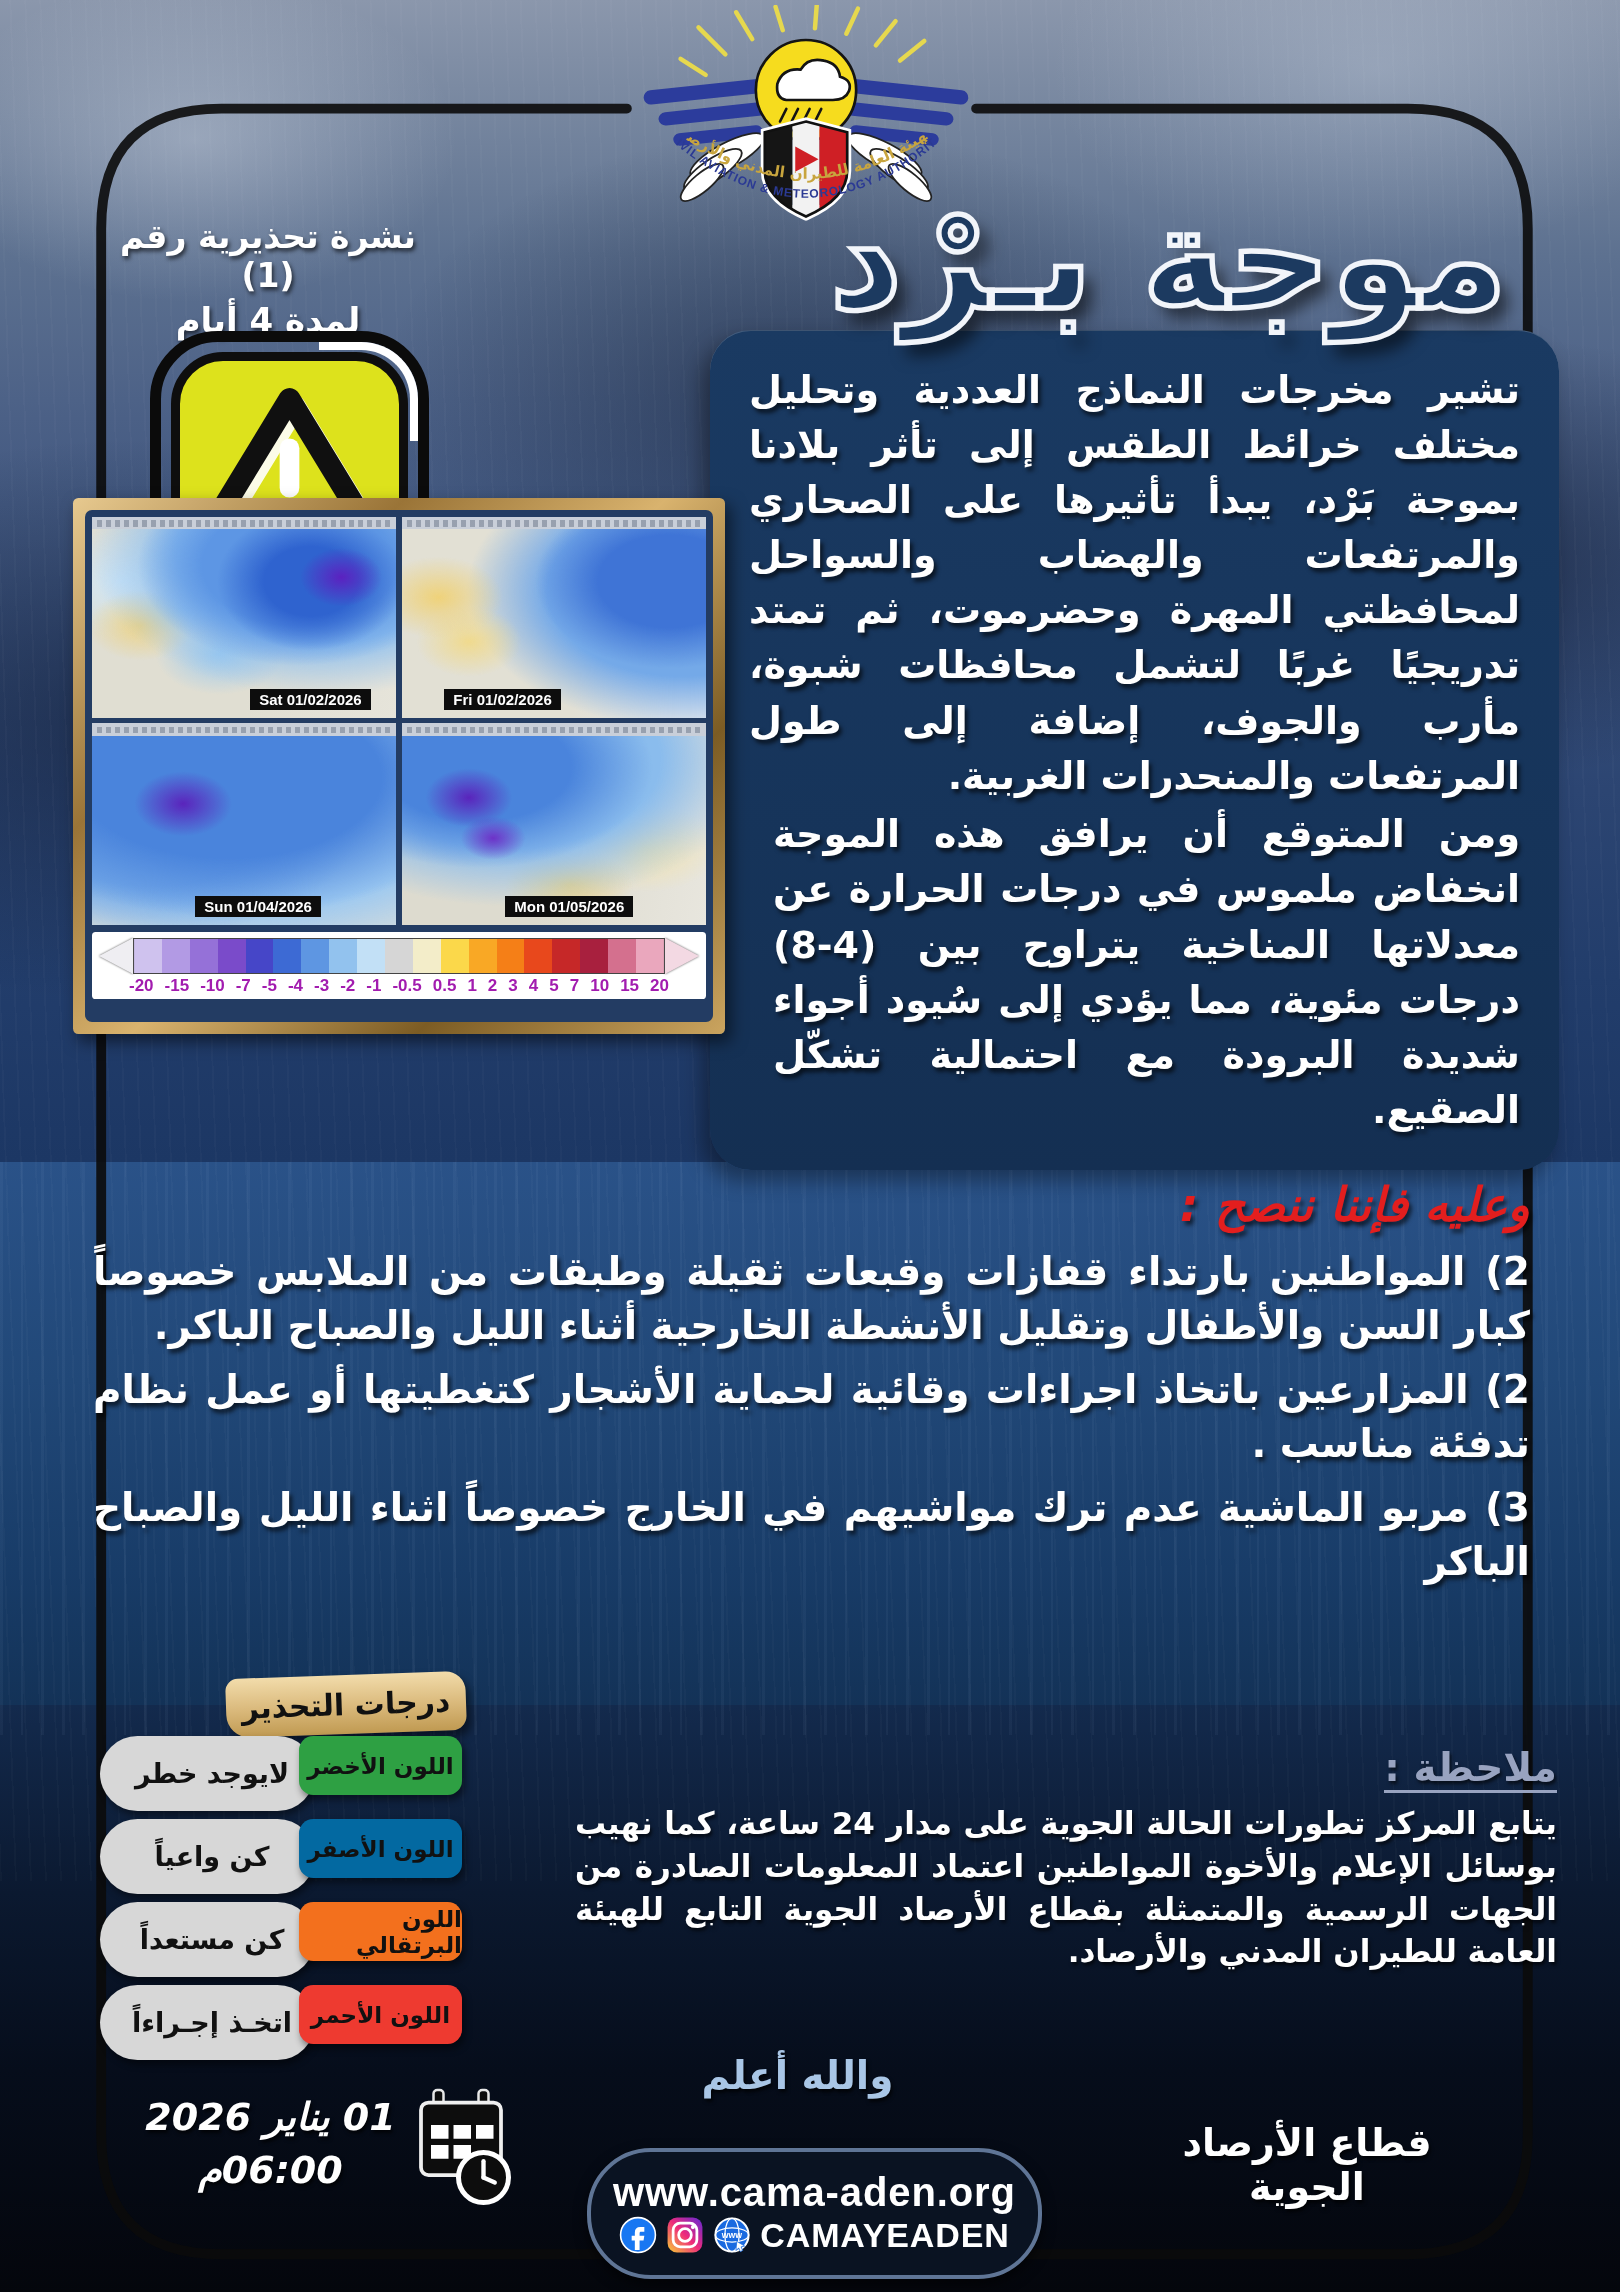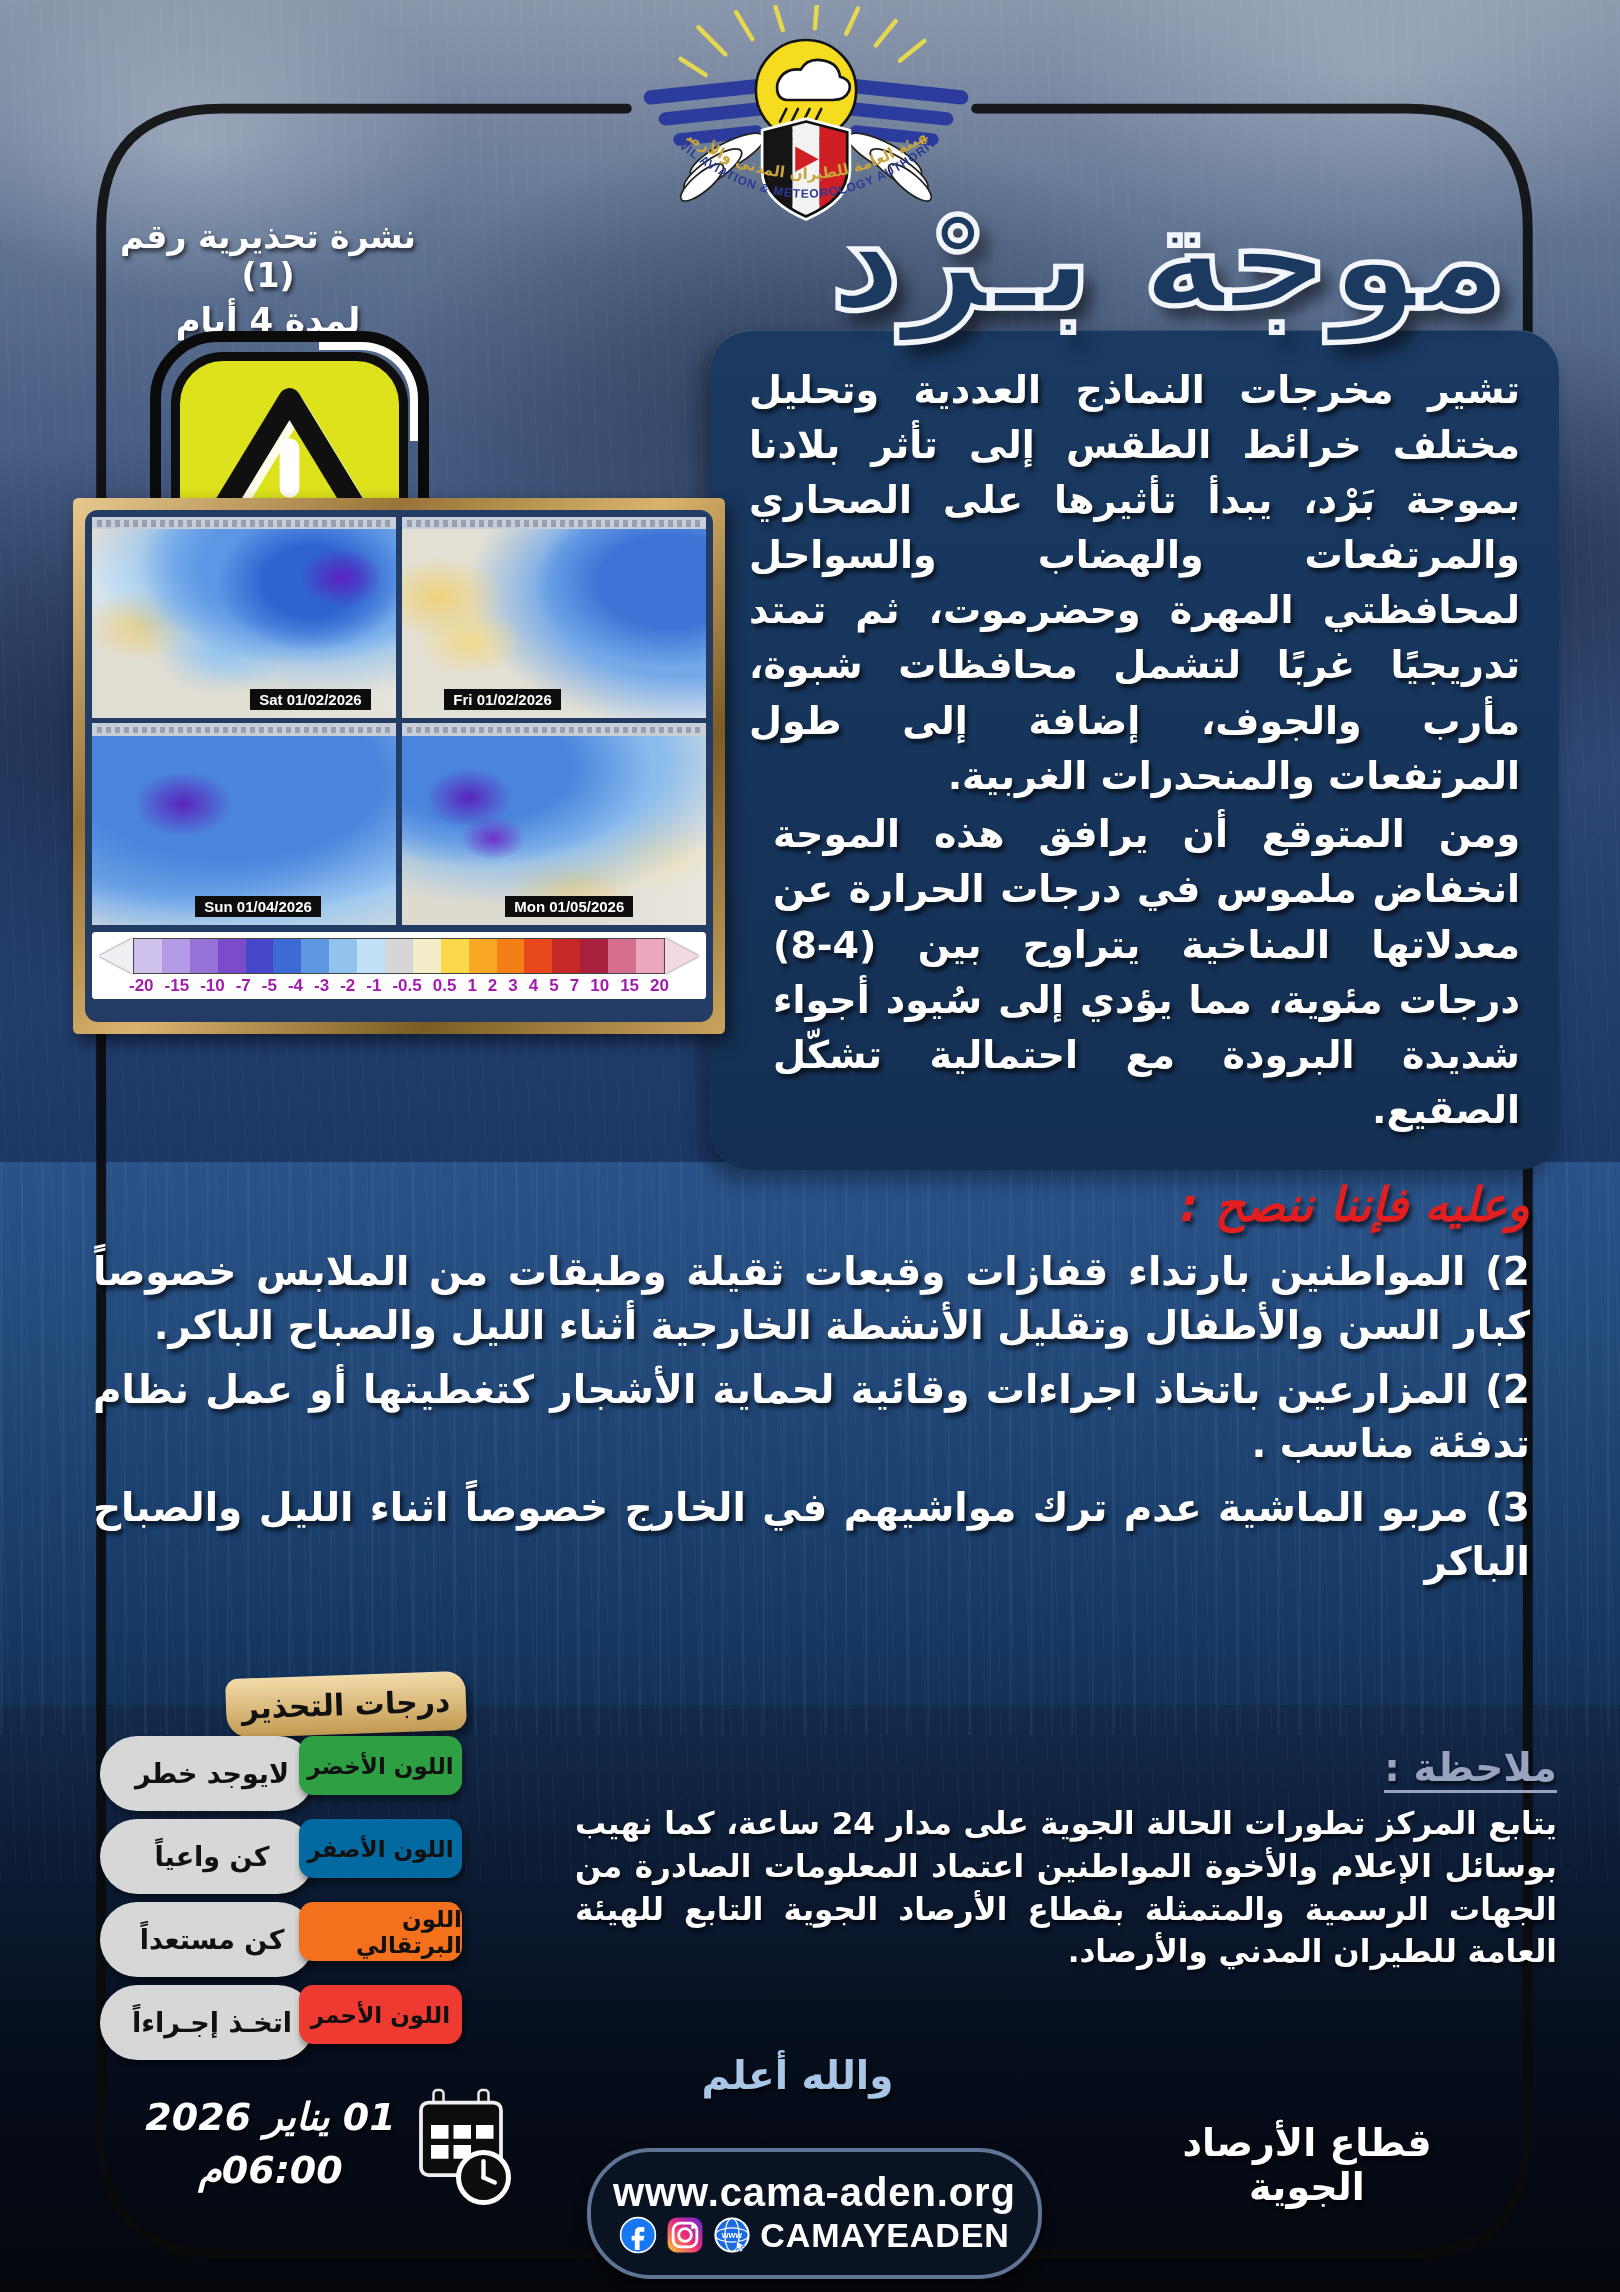"Sat 01/02/2026" .map-mat { border-radius: 13px -> 7px }
